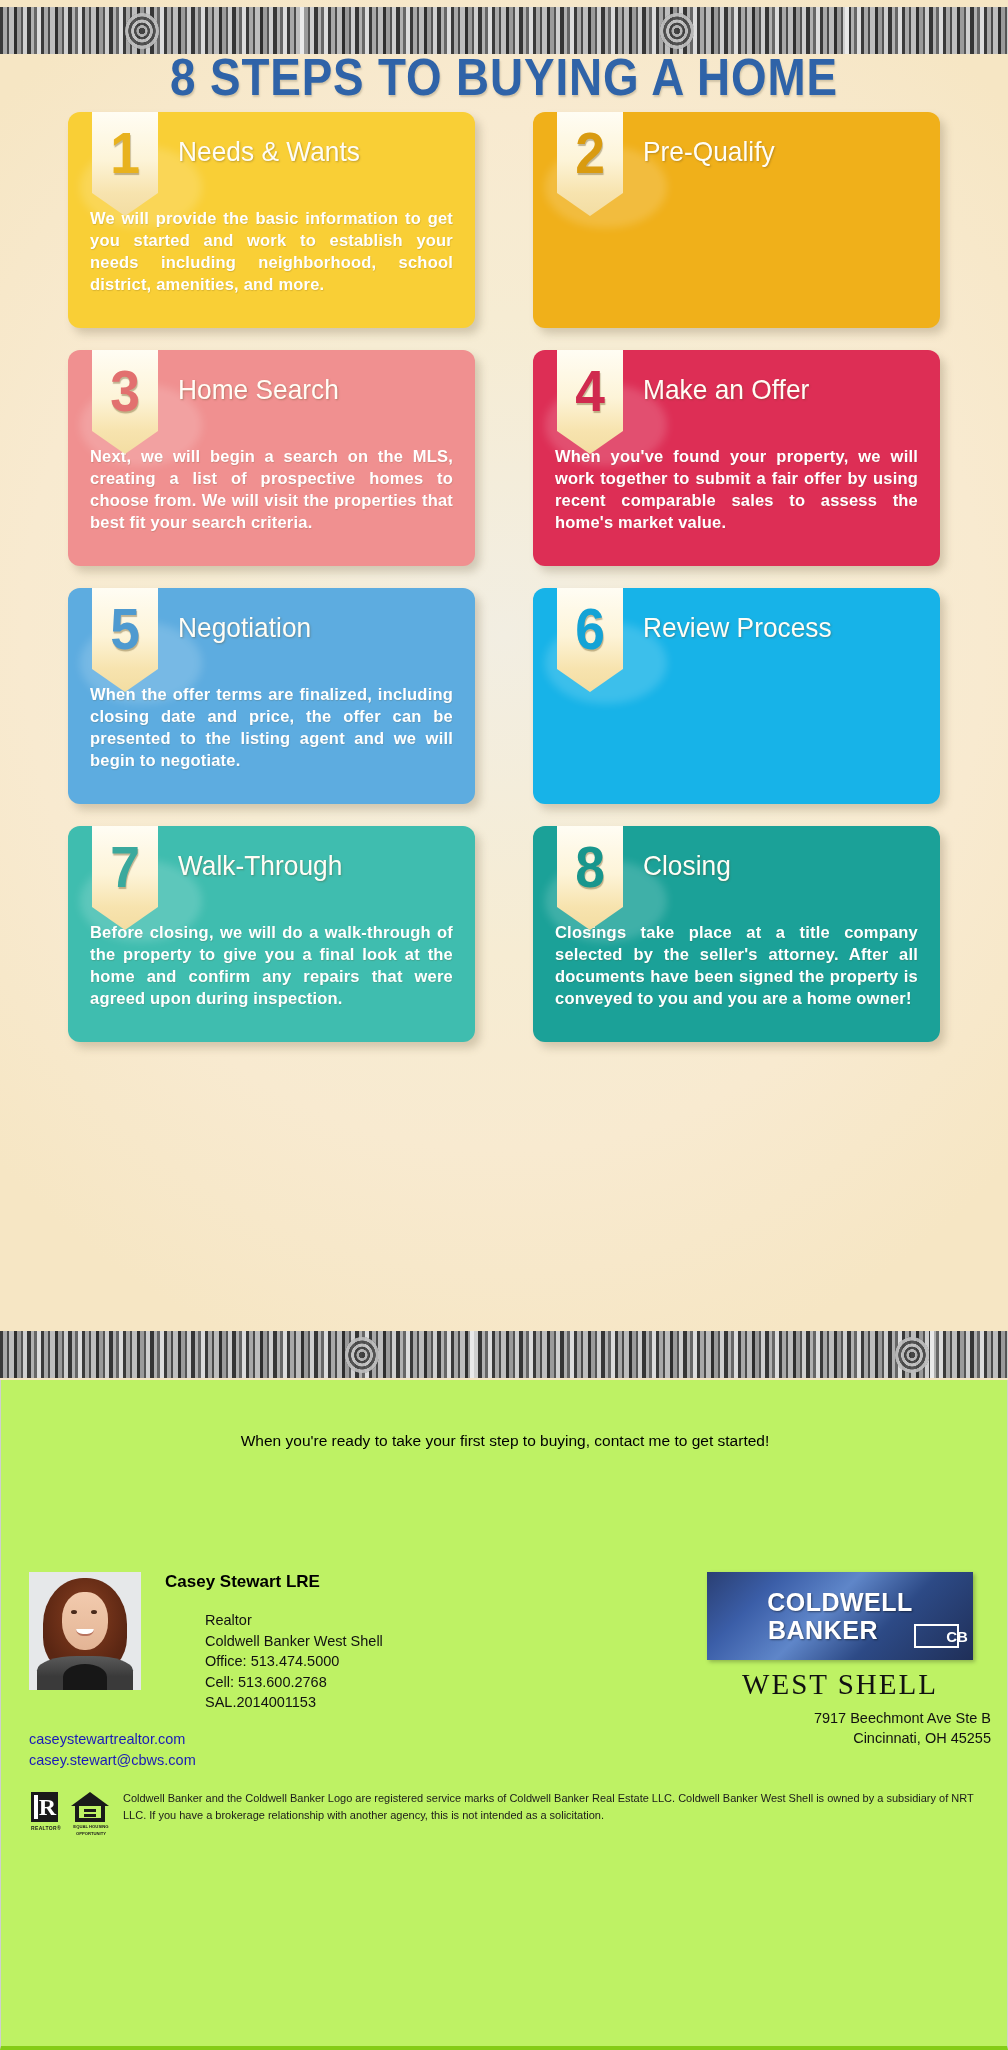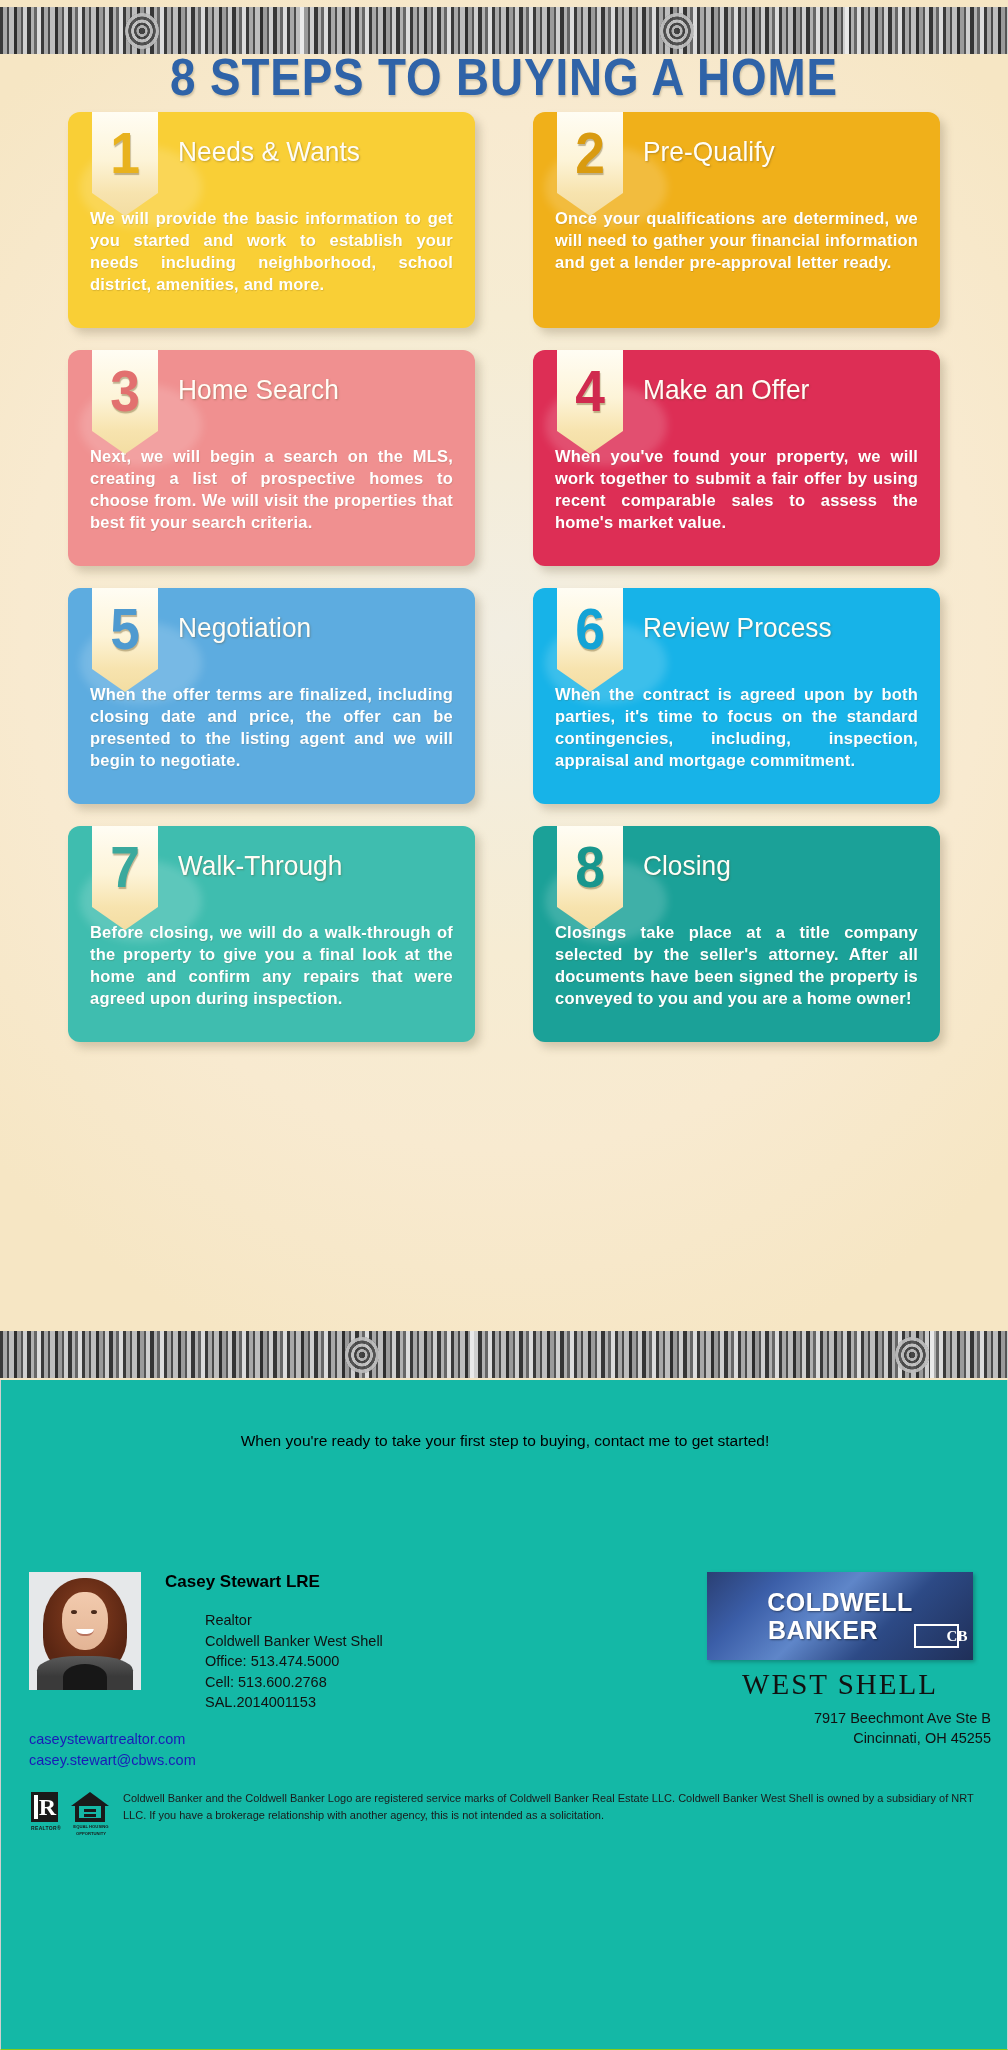"Once your qualifications are determined," div.card-body { html: <div>Once your qualifications are determined, we will need to gather your financial information and get a lender pre-approval letter ready.</div> -> none }
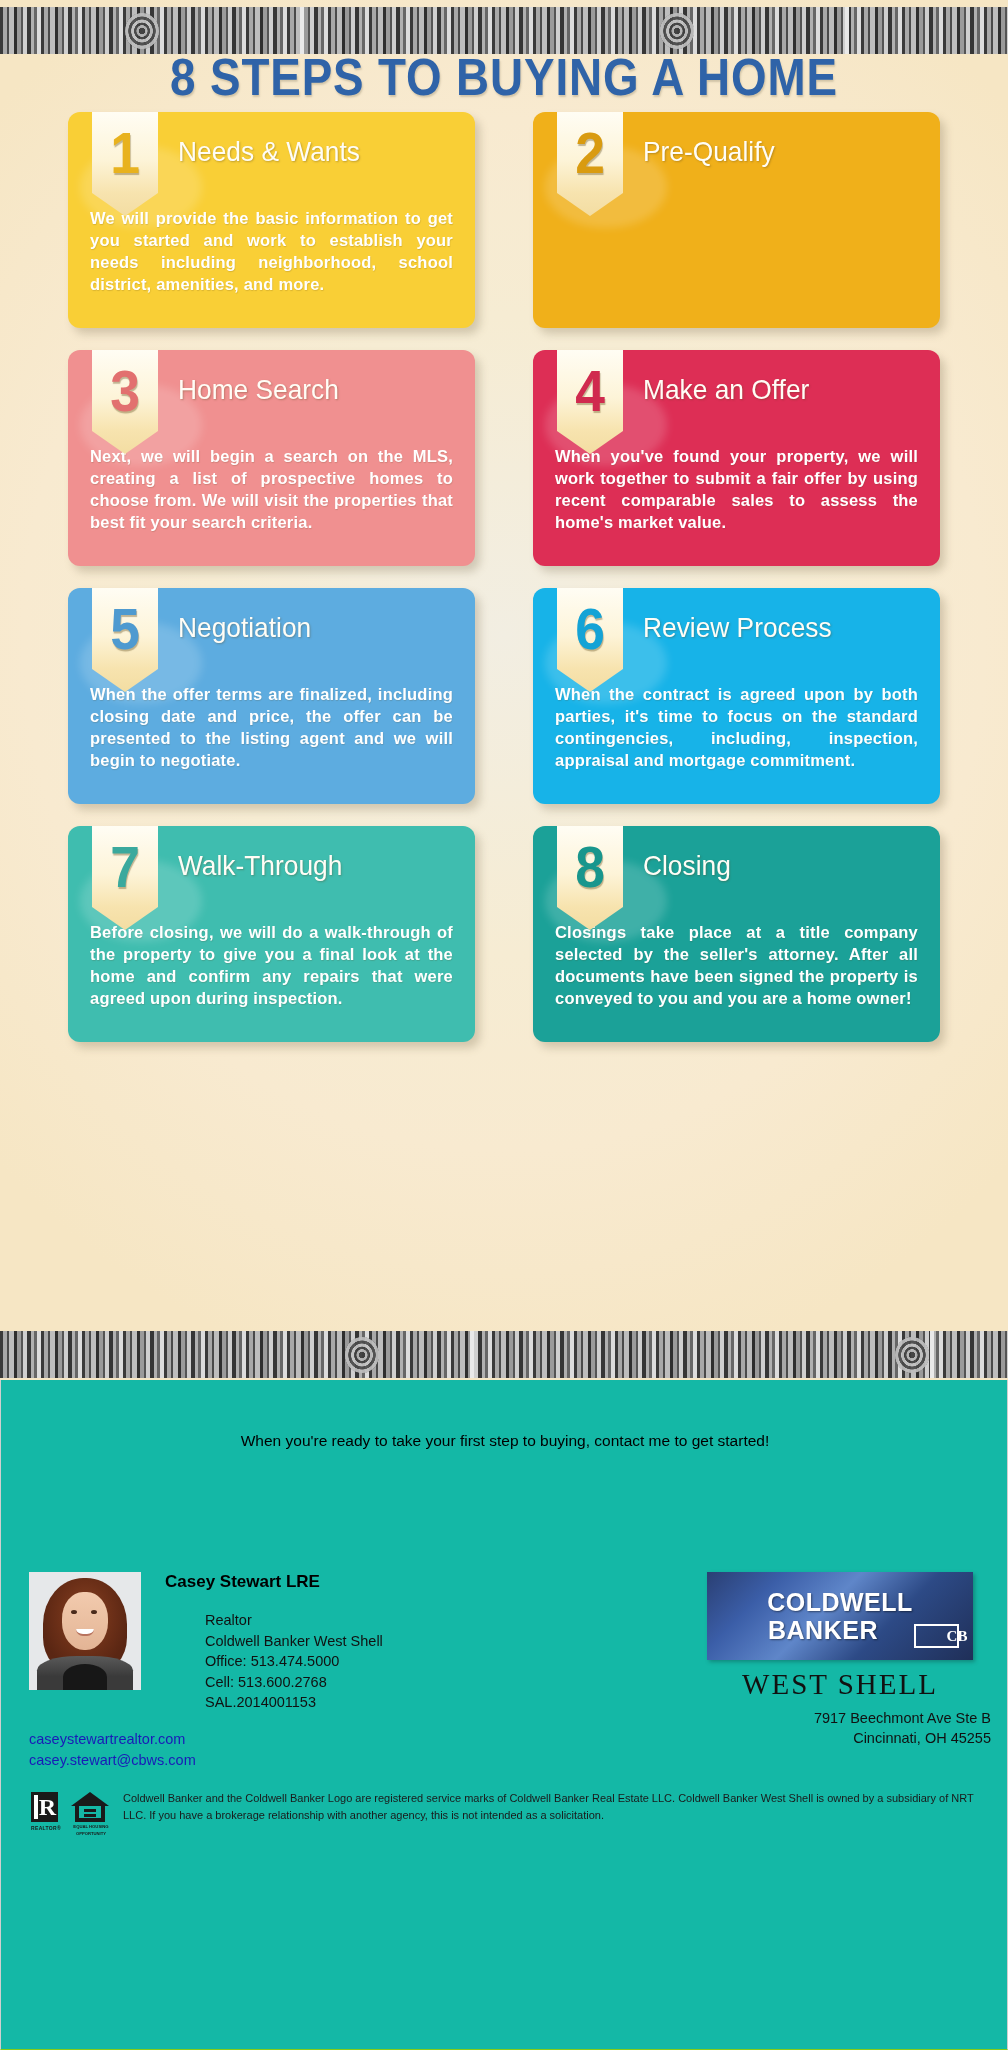"When the contract is agreed" div.card-body { html: <div>When the contract is agreed upon by both parties, it's time to focus on the standard contingencies, including, inspection, appraisal and mortgage commitment.</div> -> none }
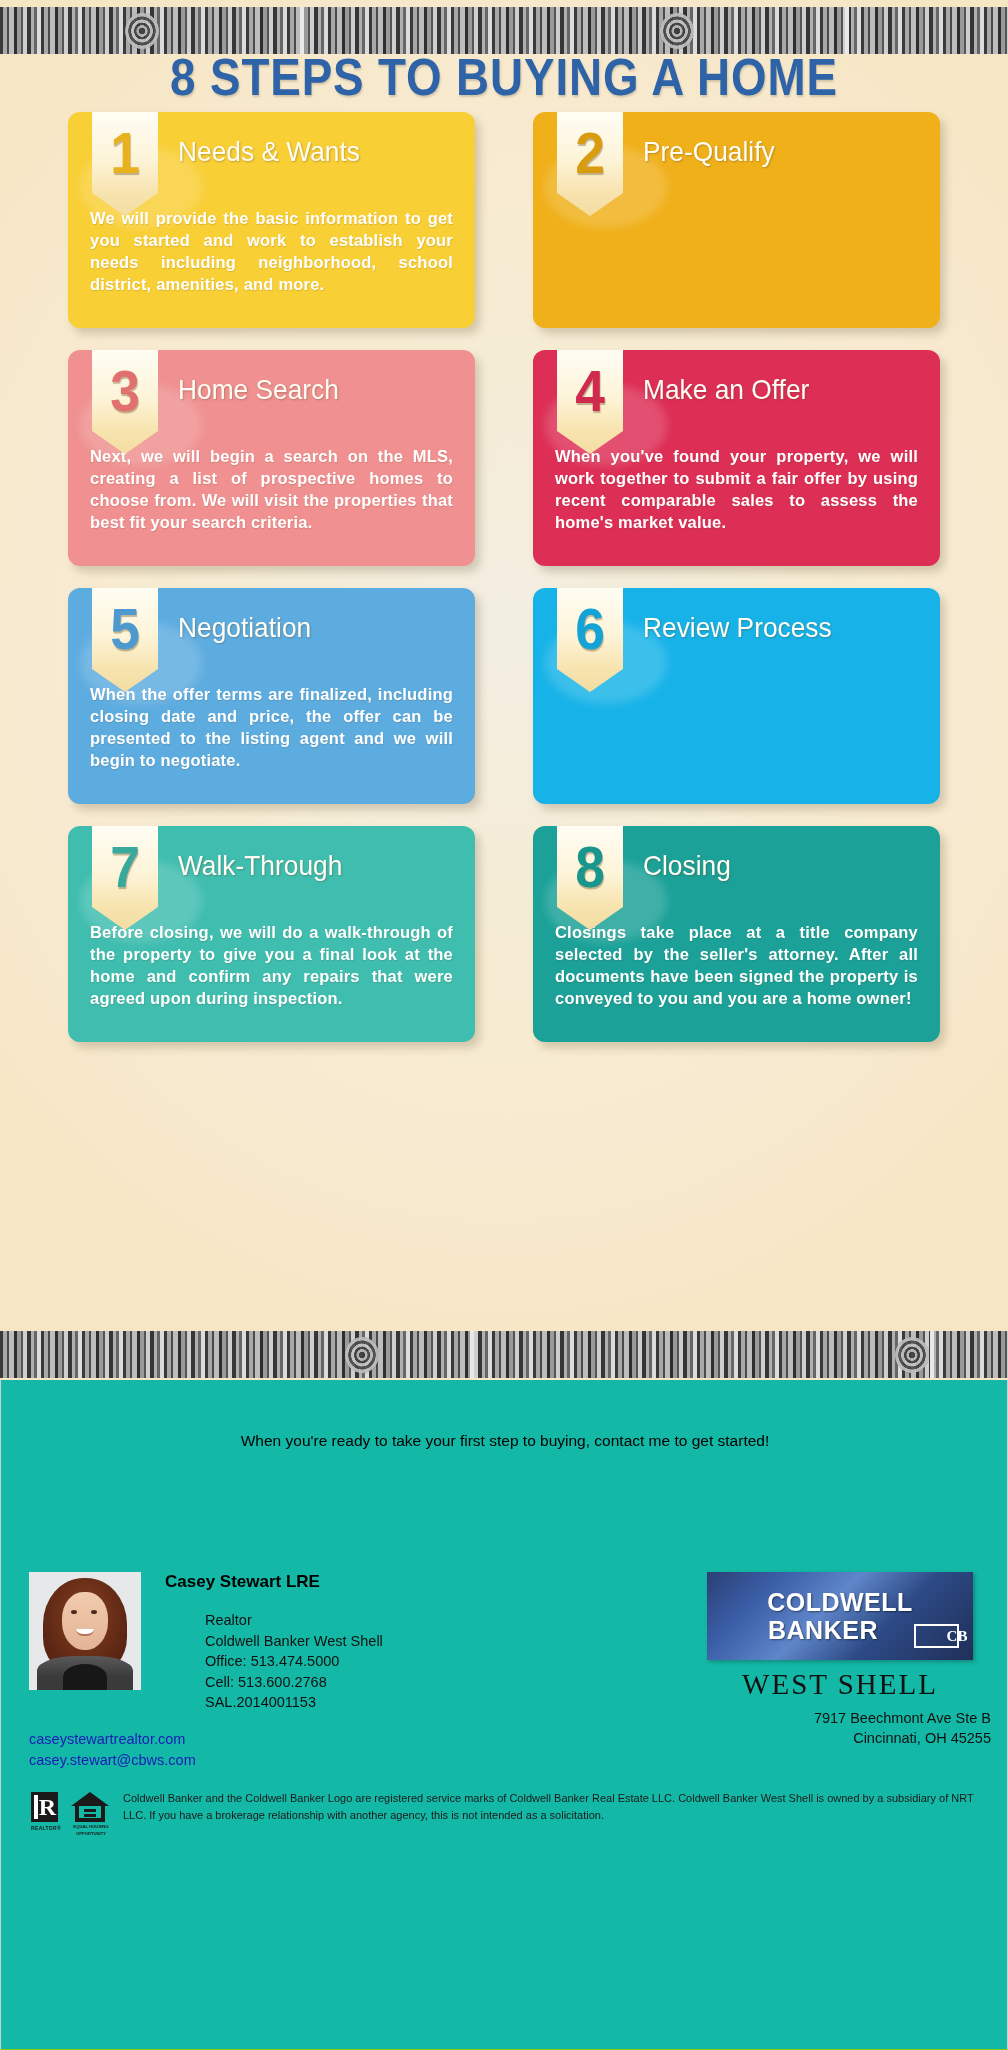"When you're ready to take" .contact-section { background: #14b8a6 -> #bef264; border-bottom: 1px solid #84cc16 -> 4px solid #84cc16 }
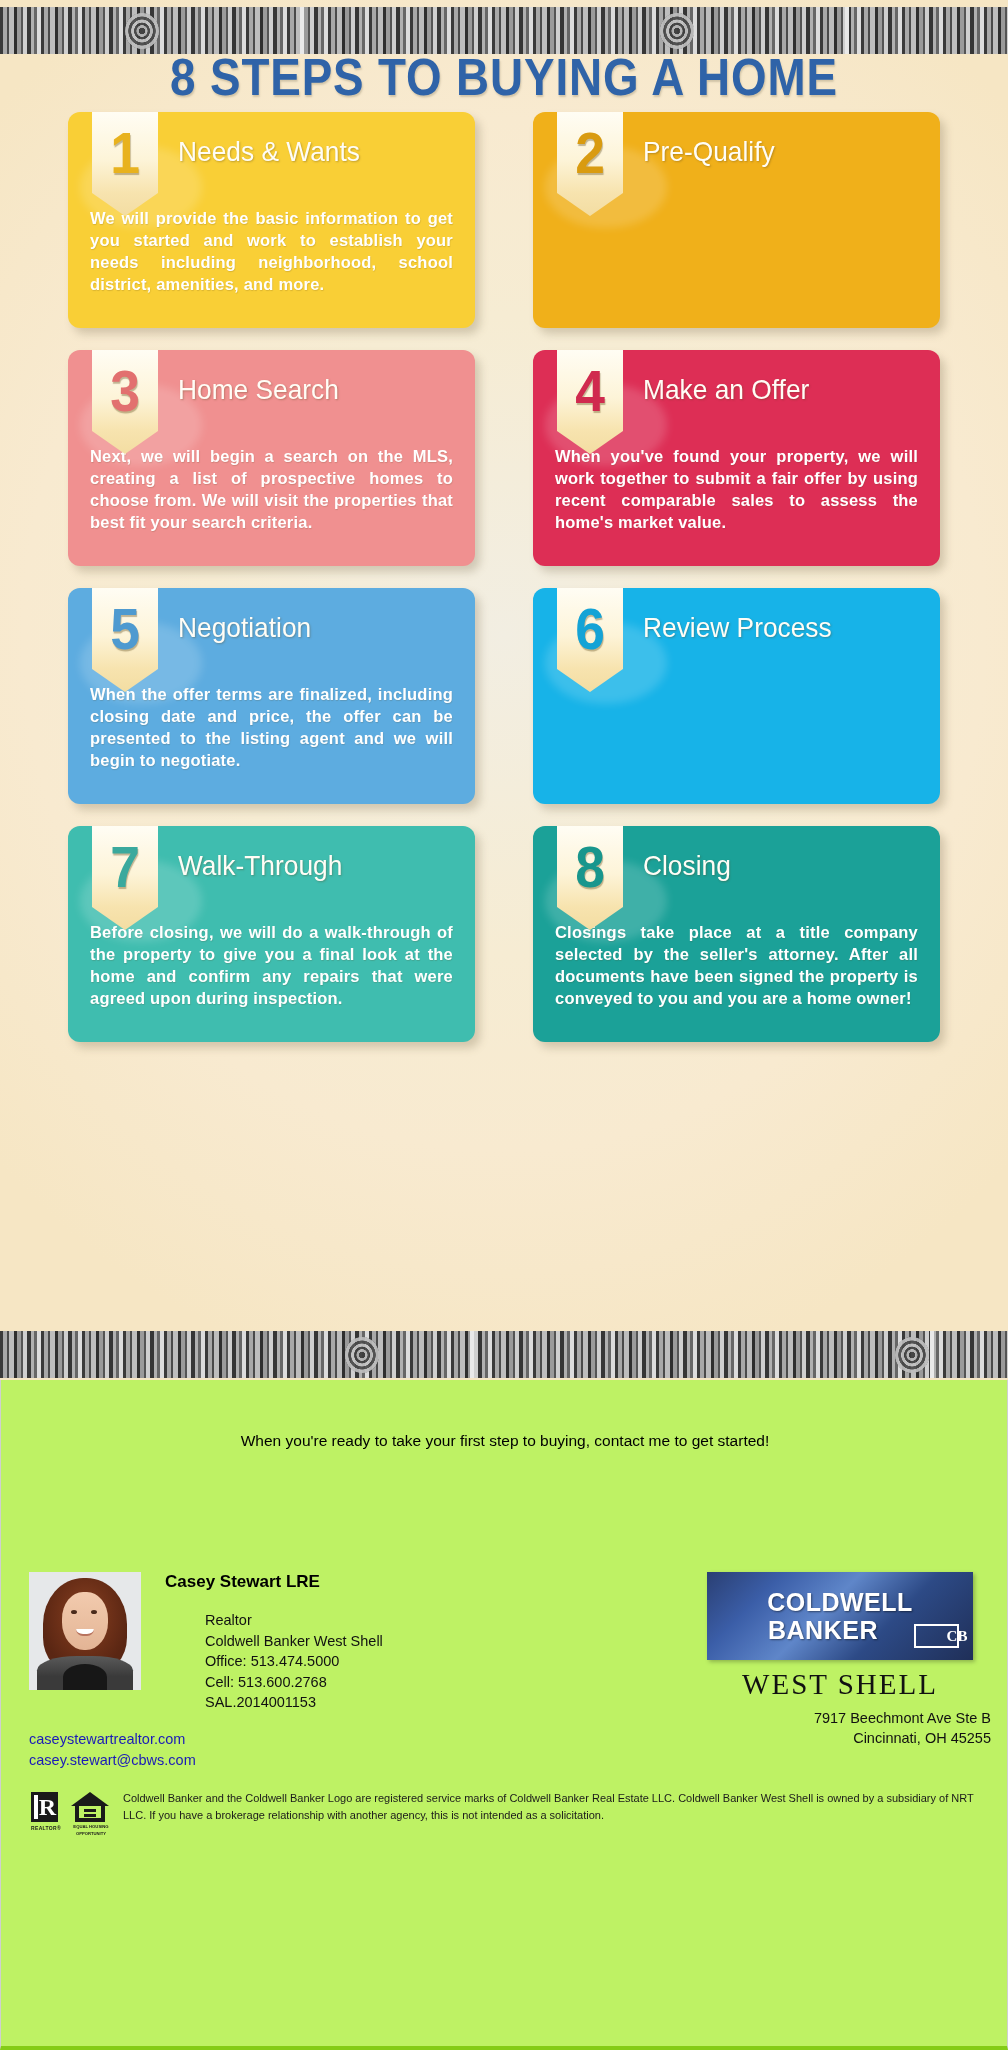"CB" .cb-mark { font-family: Liberation Serif, serif -> Liberation Sans, sans-serif }
